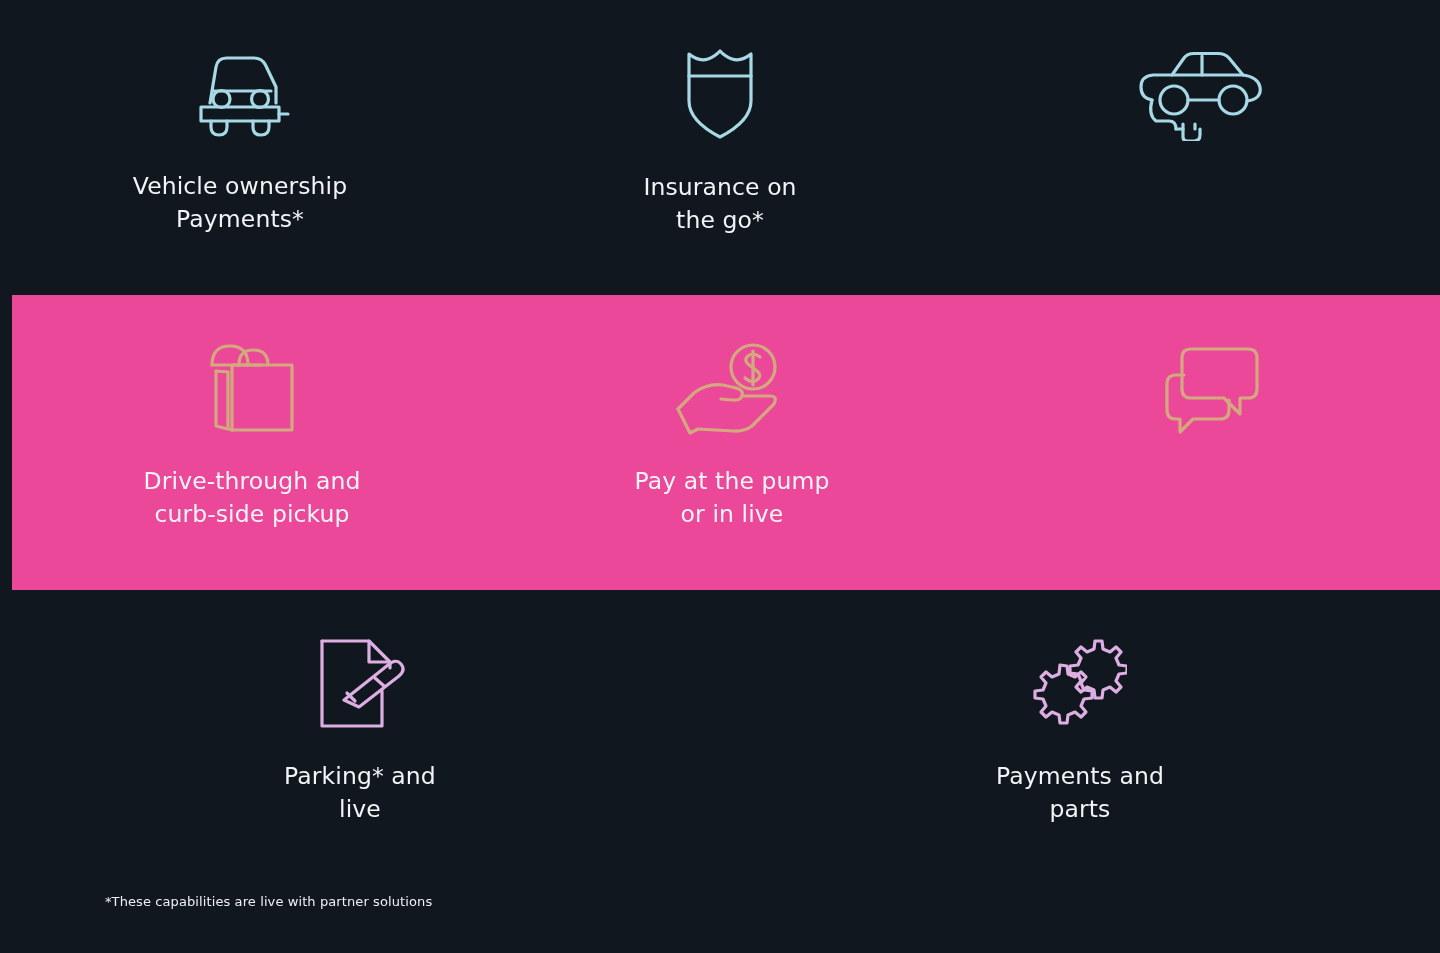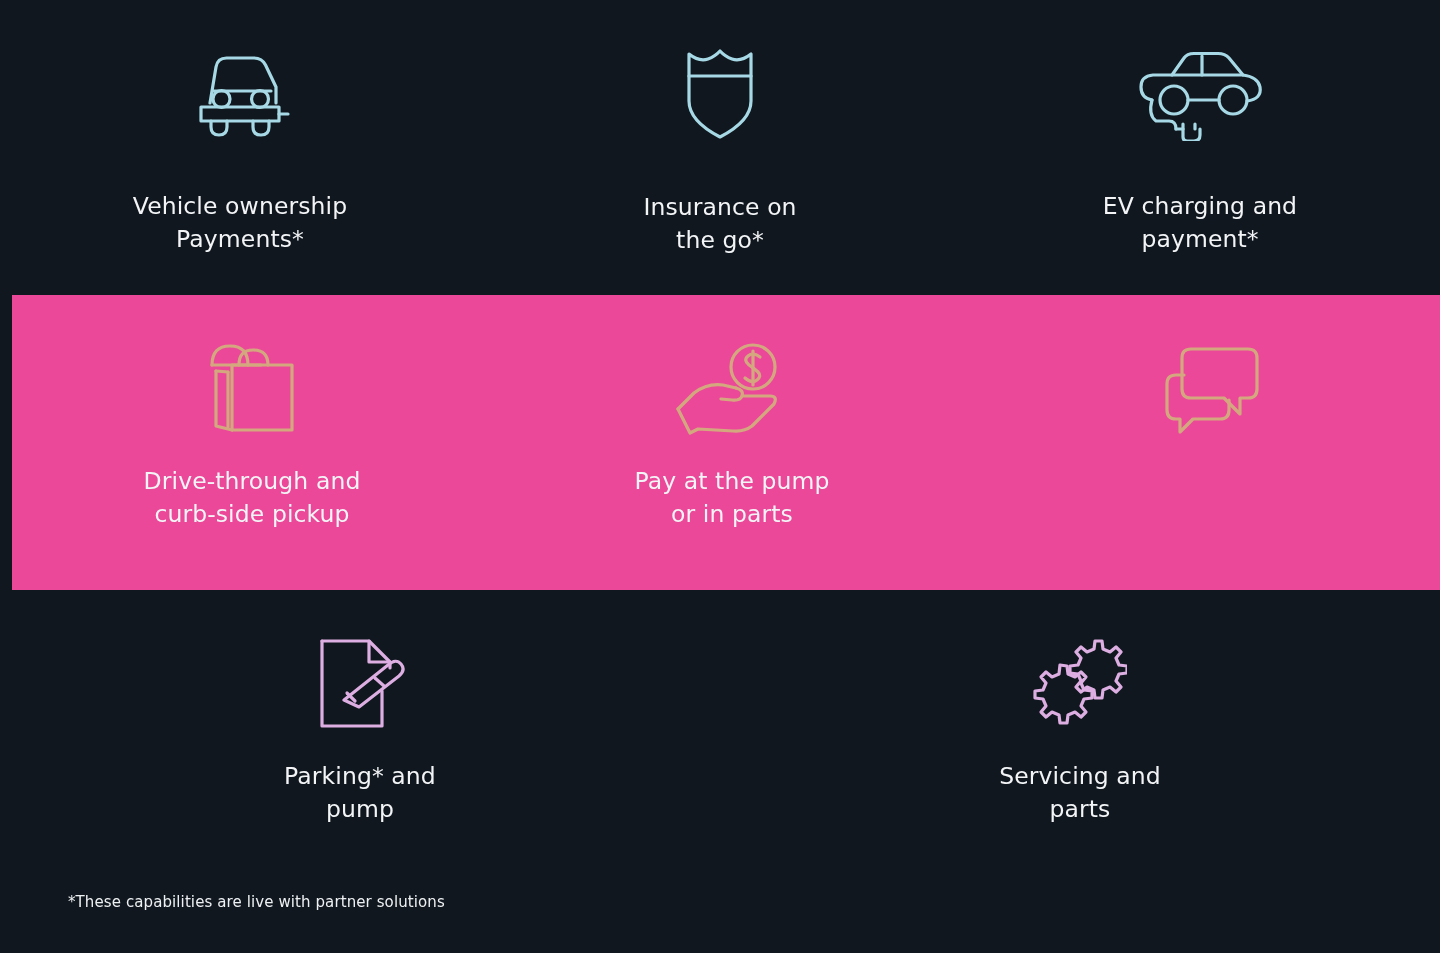"Vehicle ownership" .band-0 .cell { gap: 20px -> none }
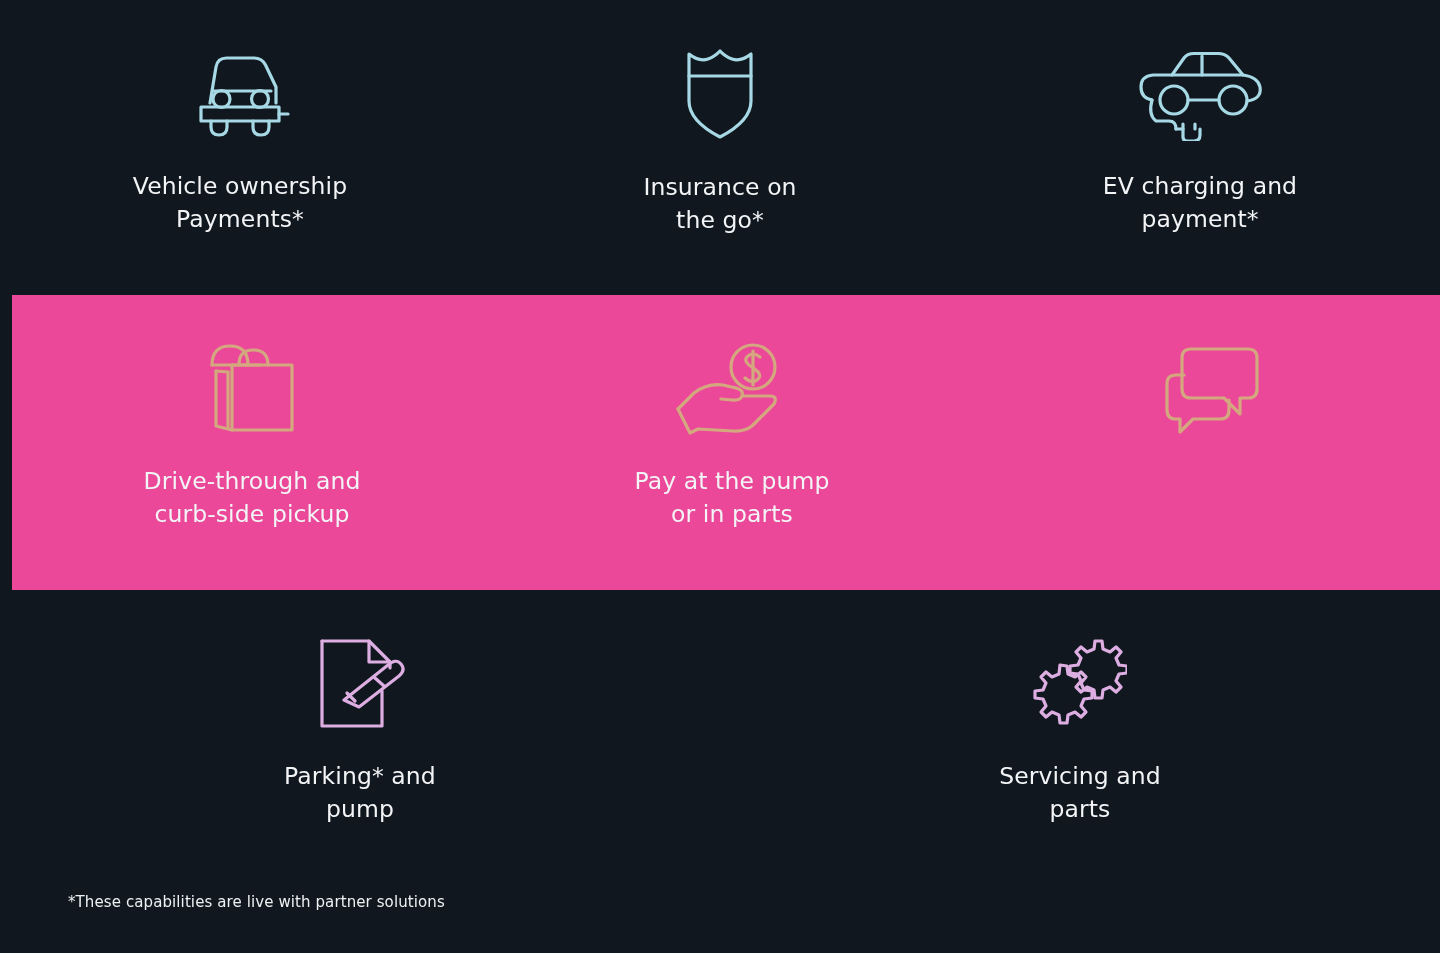"EV charging and" div.label { html: <div>EV charging and payment*</div> -> none }
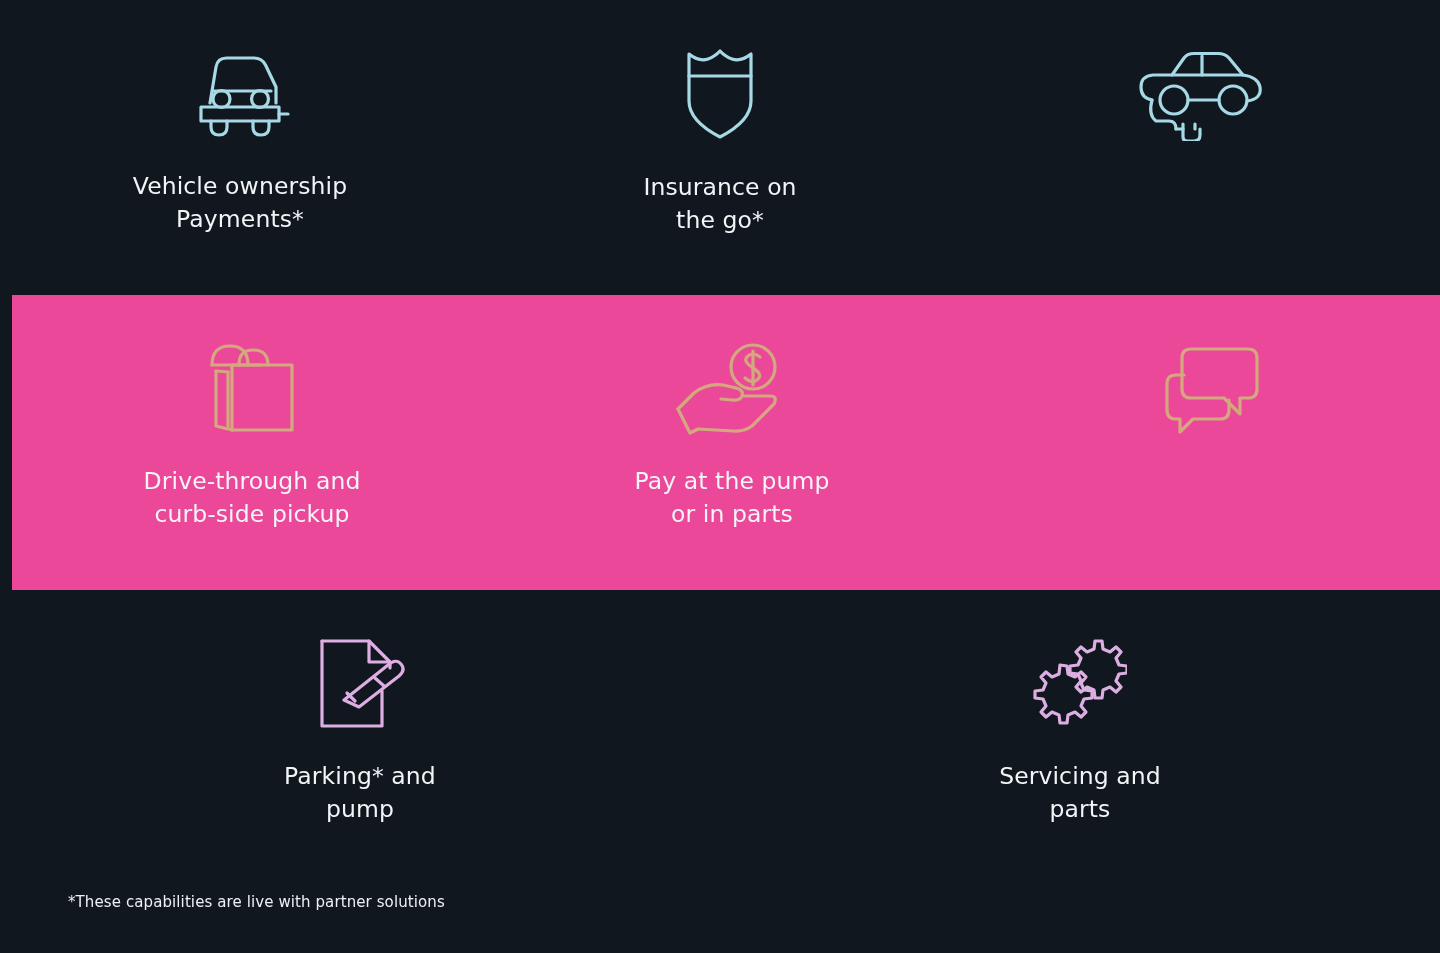"Pay at the pump" div.label { text: parts -> live }
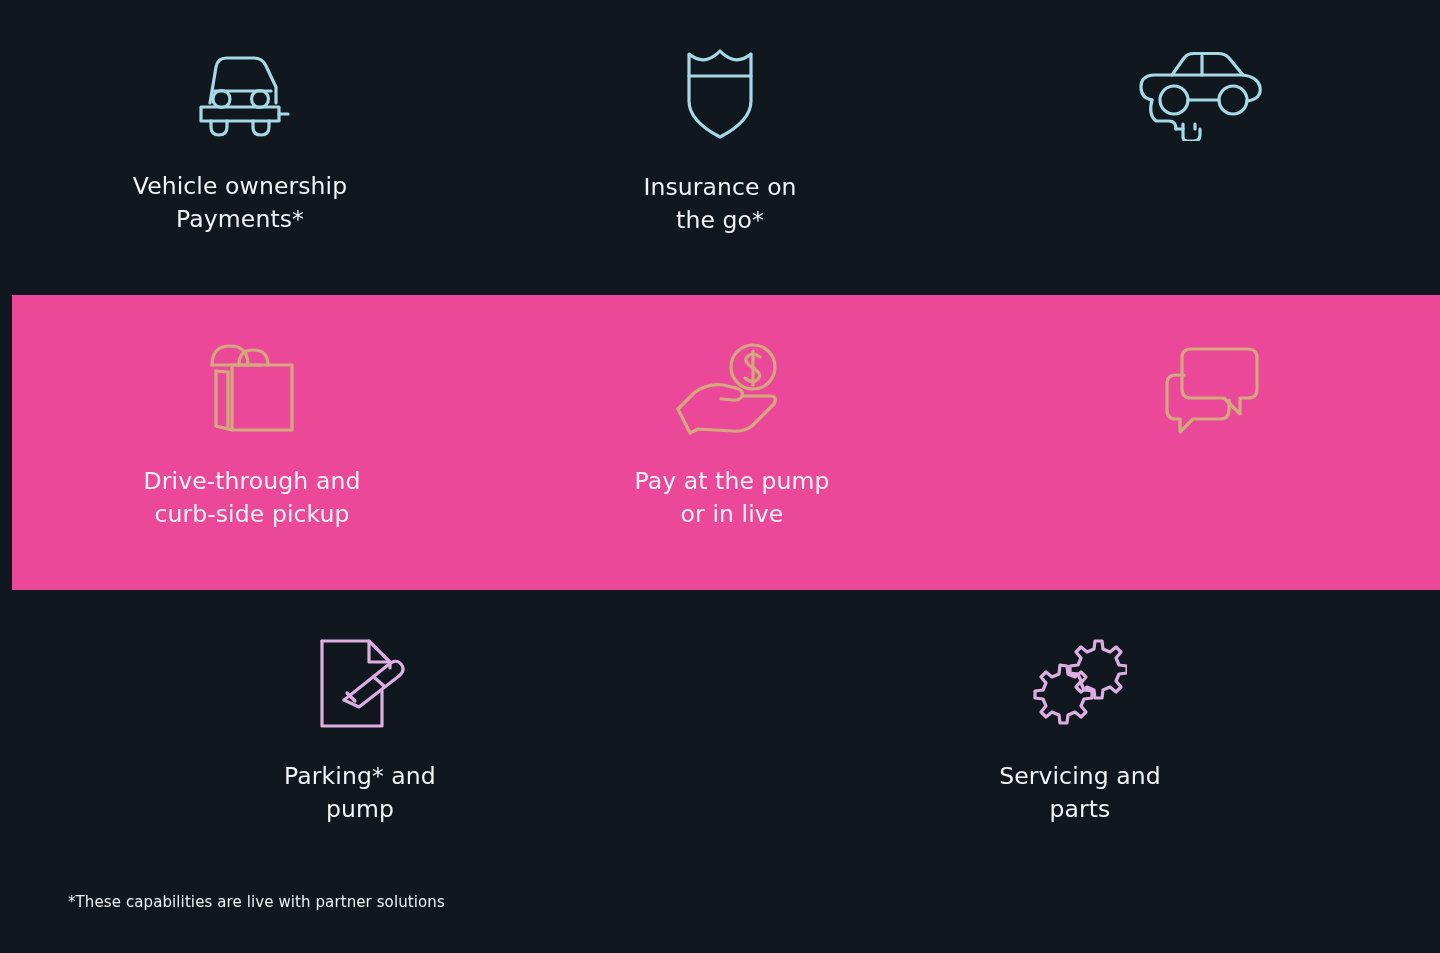"Parking* and" div.label { text: pump -> live }
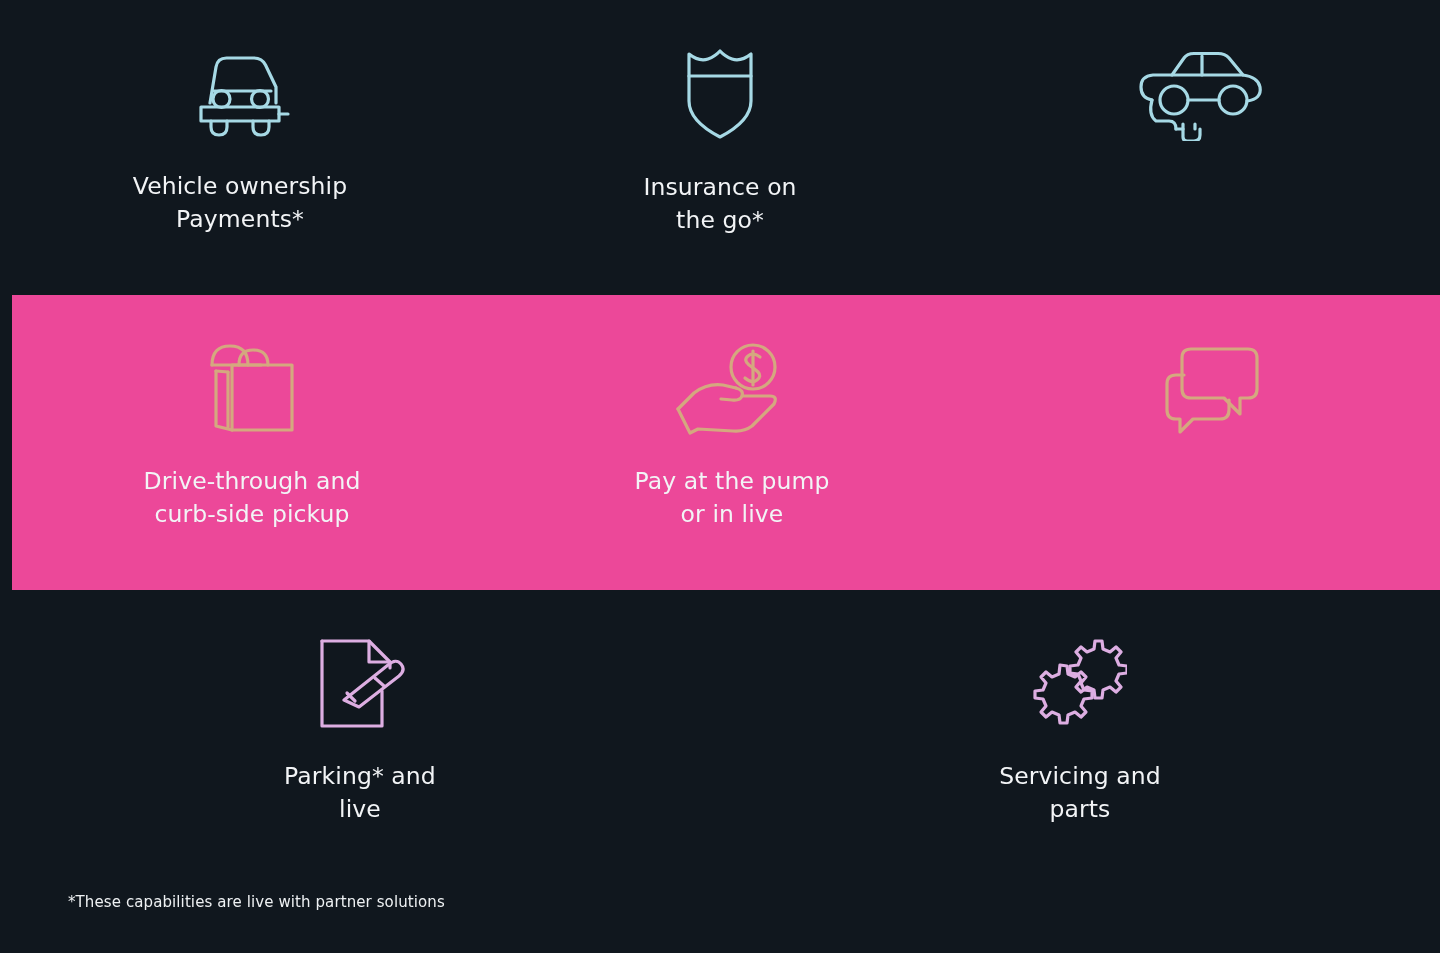"Servicing and" div.label { text: Servicing -> Payments }
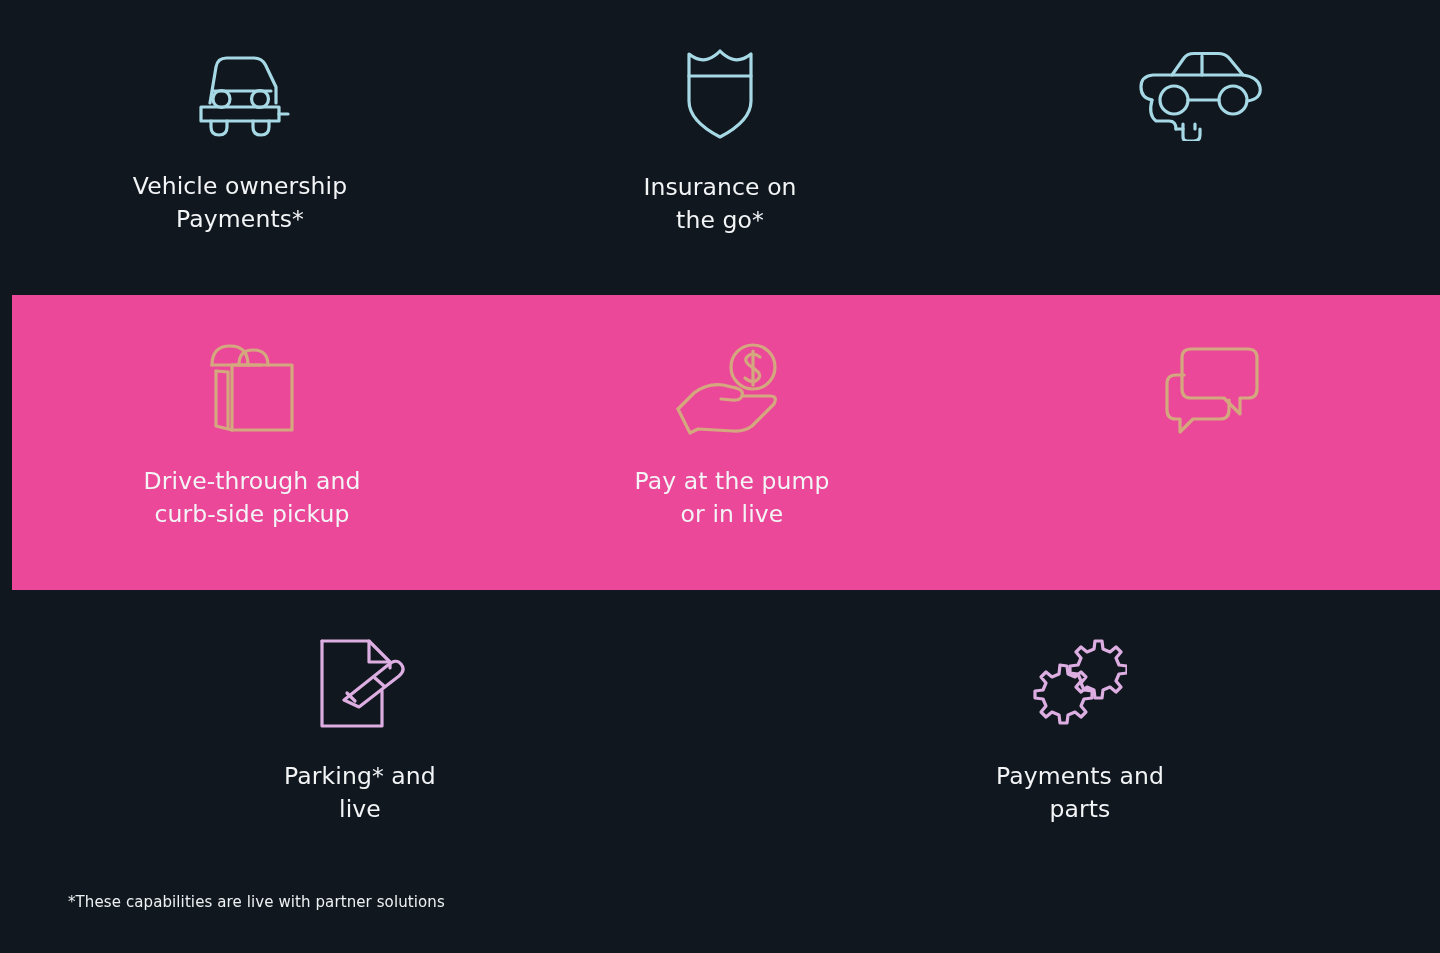"*These capabilities are live with" .footnote { font-size: 15px -> 13px; margin-left: 68px -> 105px }
